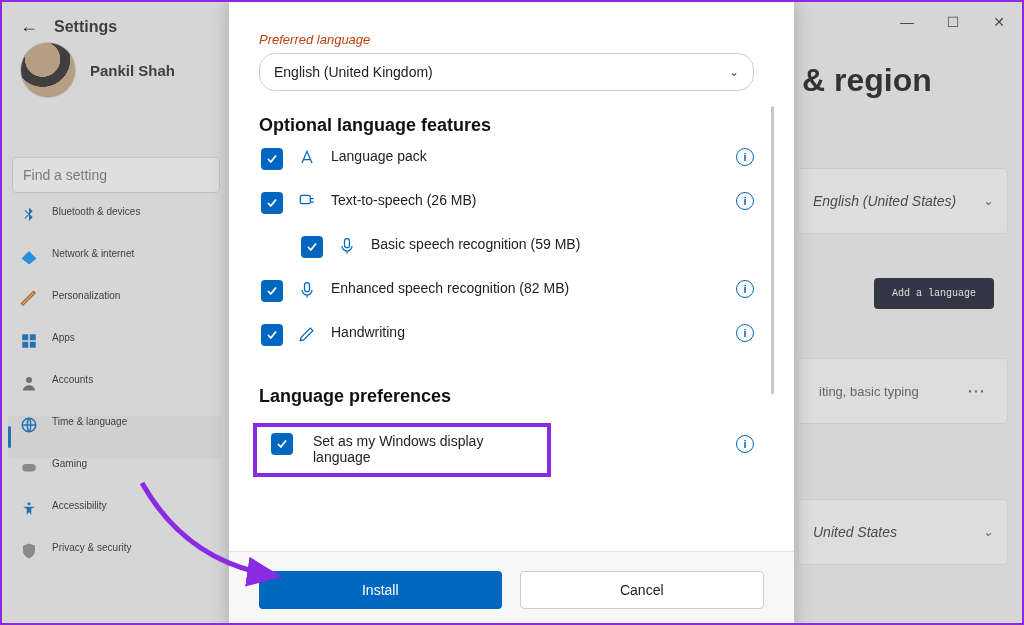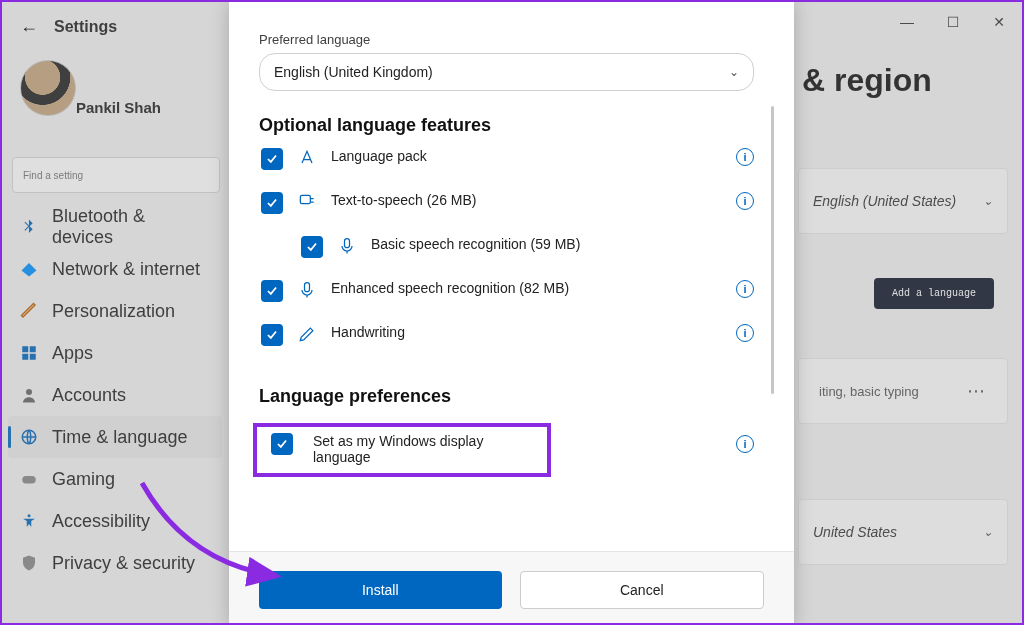"Preferred language" .dialog .label { color: #404040 -> #c2410c; font-style: none -> italic }
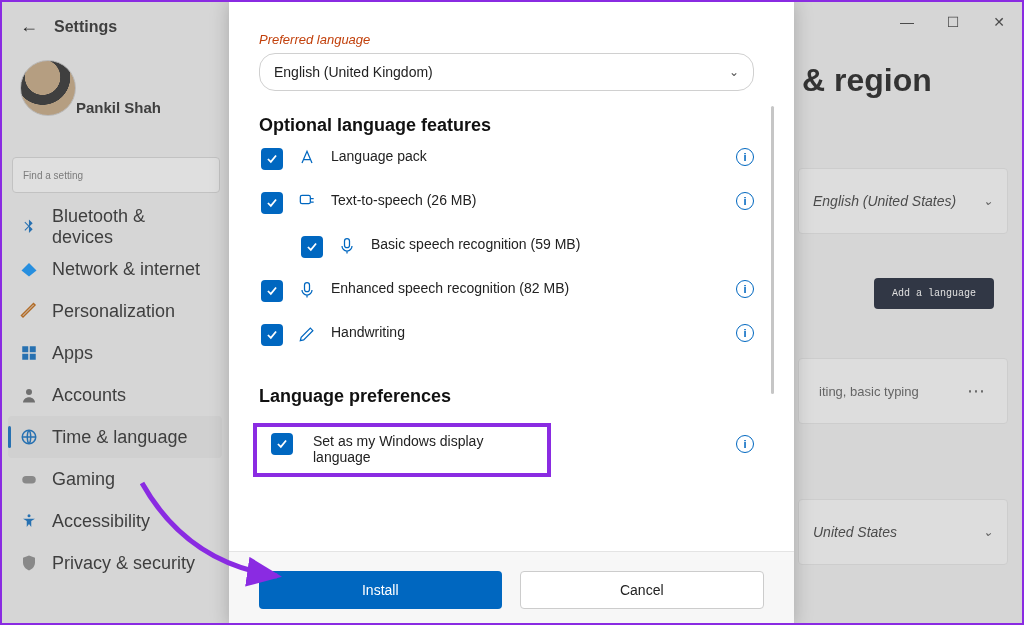"Pankil Shah" .user { align-items: flex-end -> center; gap: none -> 14px; top: 58px -> 40px }
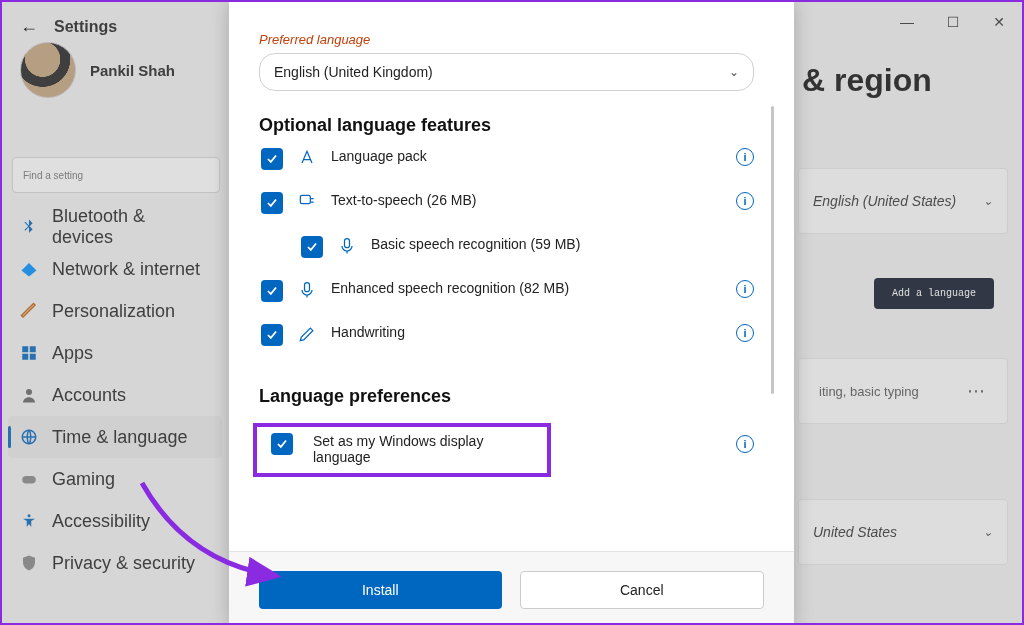"Find a setting" .search input { font-size: 10px -> 14px }
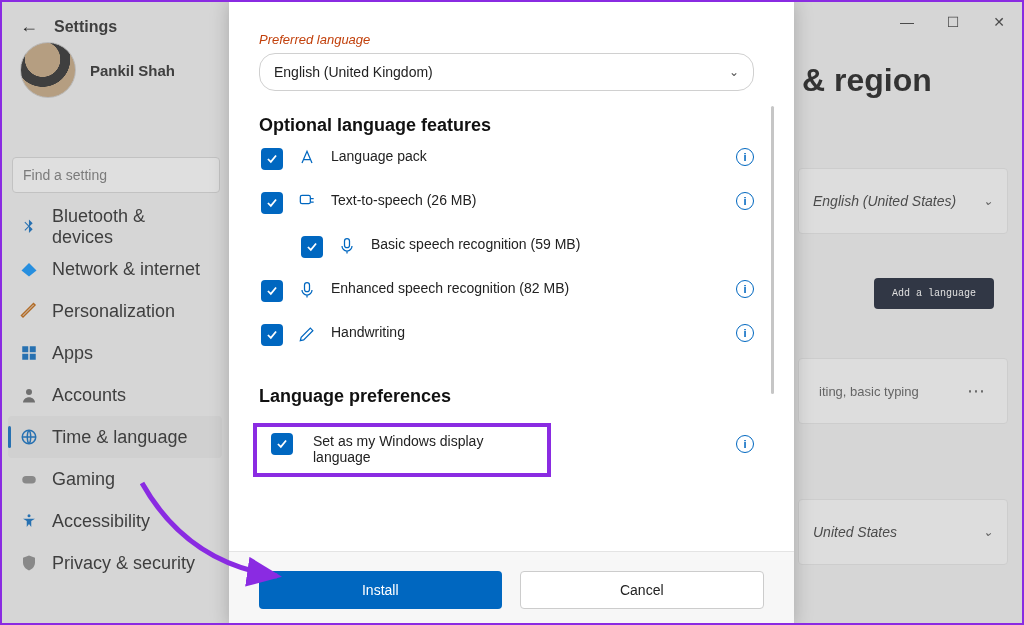"Bluetooth & devices" .nav-item { align-items: center -> flex-start; font-size: 18px -> 10px }
